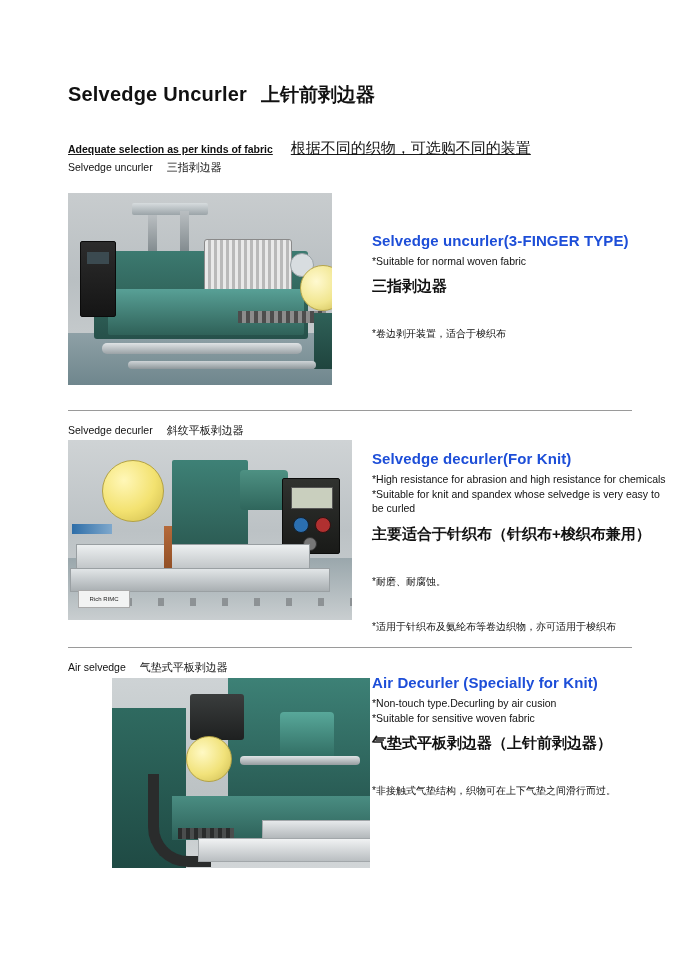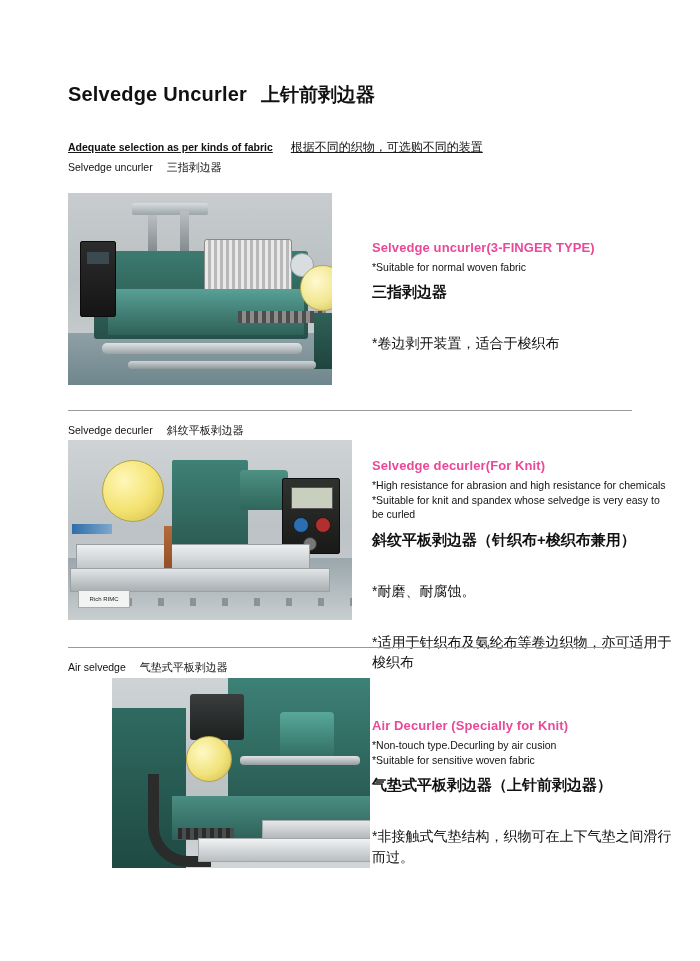"根据不同的织物，可选购不同的装置" .subhead .cn { font-size: 12px -> 15px }
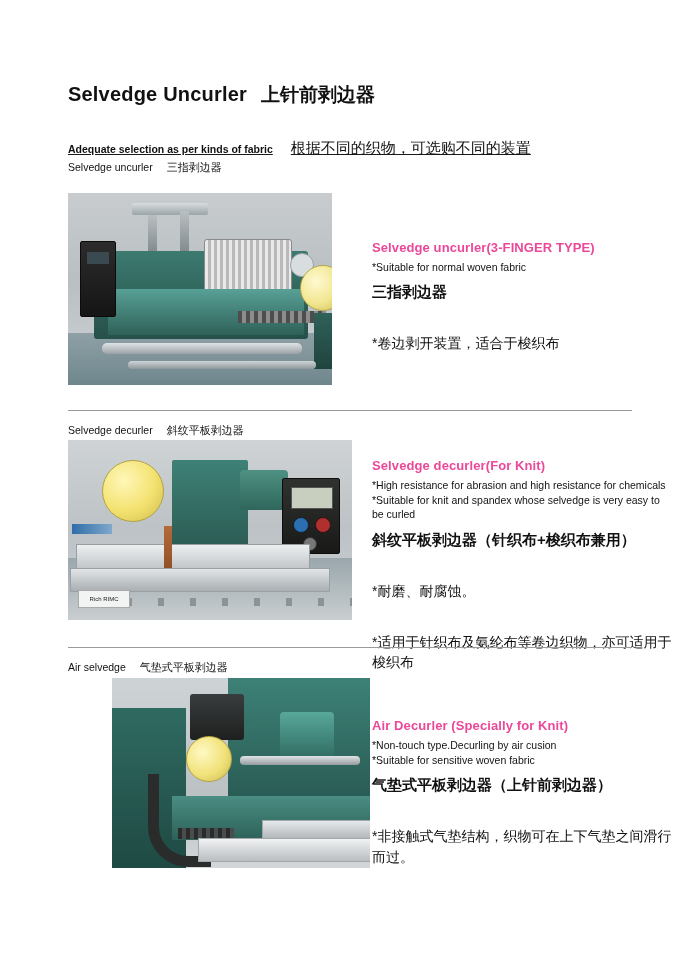"Selvedge uncurler(3-FINGER TYPE)" .block h2 { color: #ec4899 -> #1d4ed8; font-size: 13px -> 15px; margin: 8px 0 5px 0 -> 0 0 5px 0 }
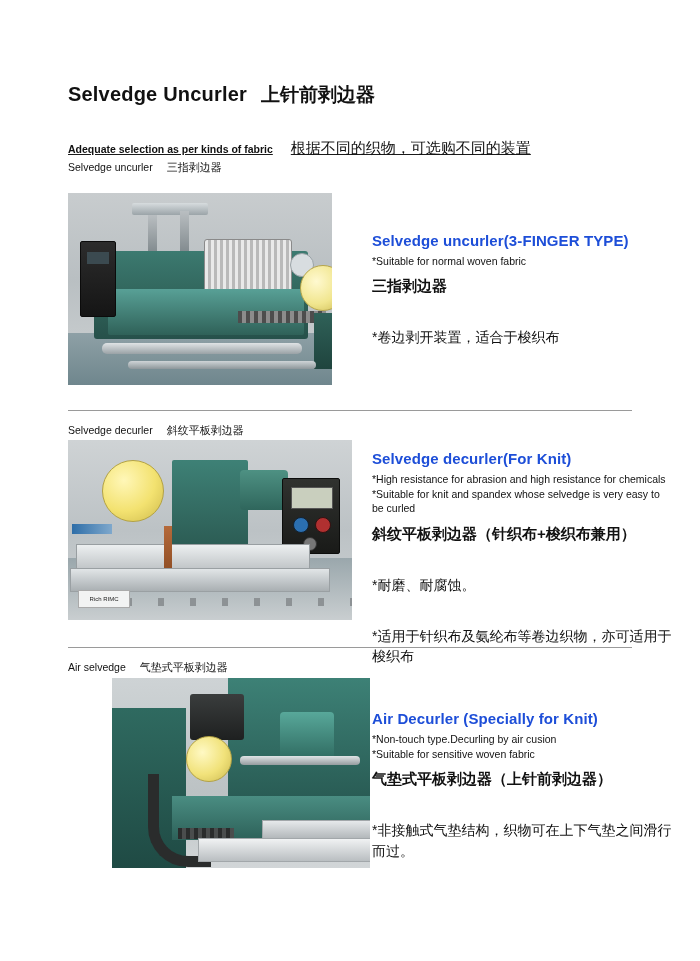"*卷边剥开装置，适合于梭织布" .block p.cn { font-size: 14px -> 10px }
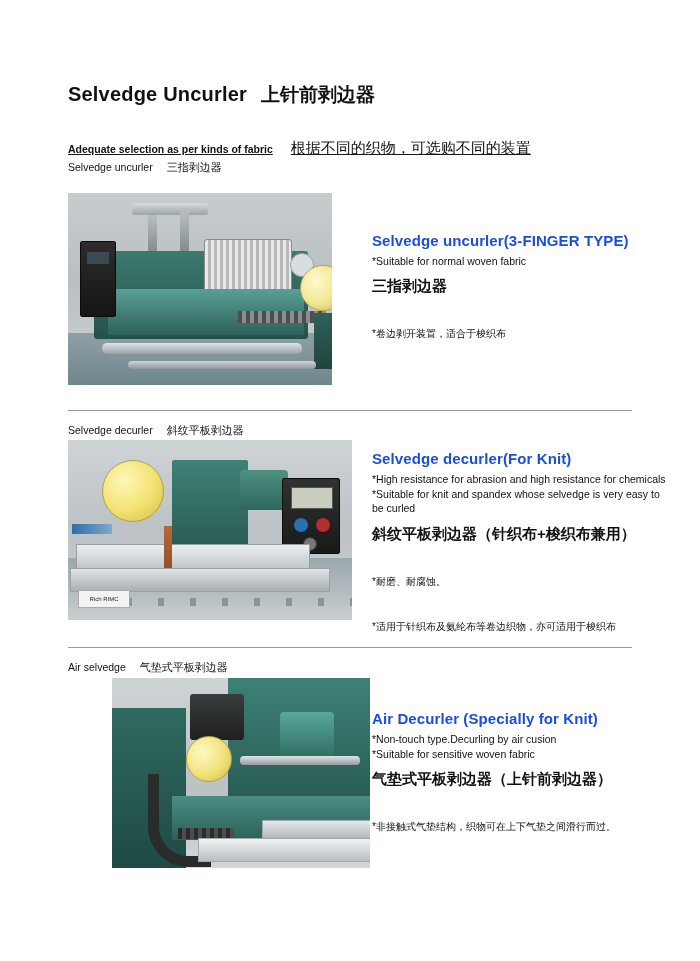"斜纹平板剥边器（针织布+梭织布兼用）" h3 { text: 斜纹平板剥边器 -> 主要适合于针织布 }
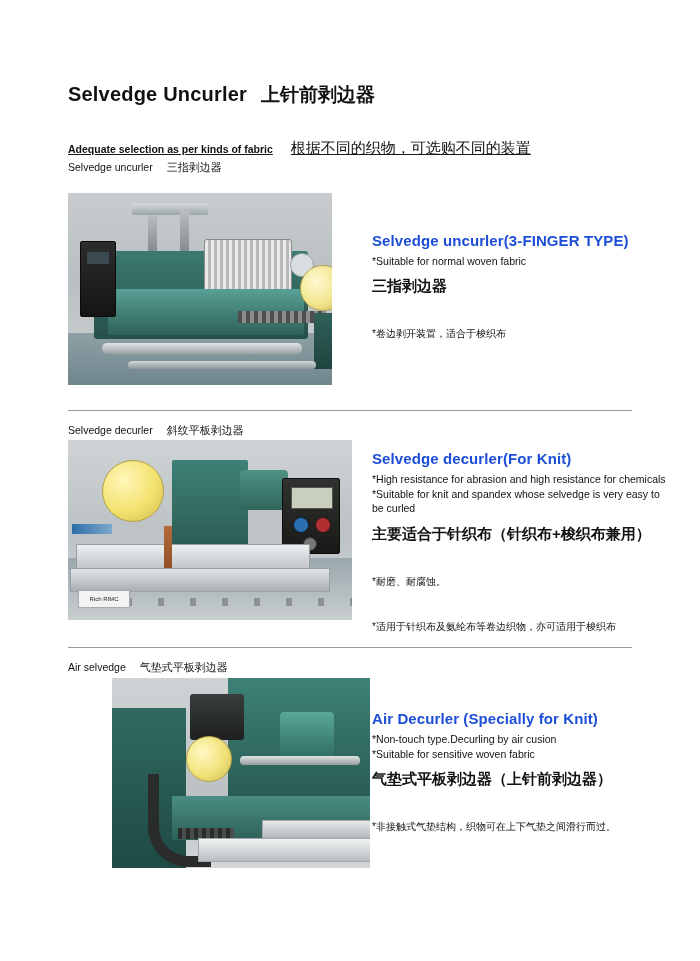"Air Decurler (Specially for Knit)" #block3 { top: 710px -> 674px }
